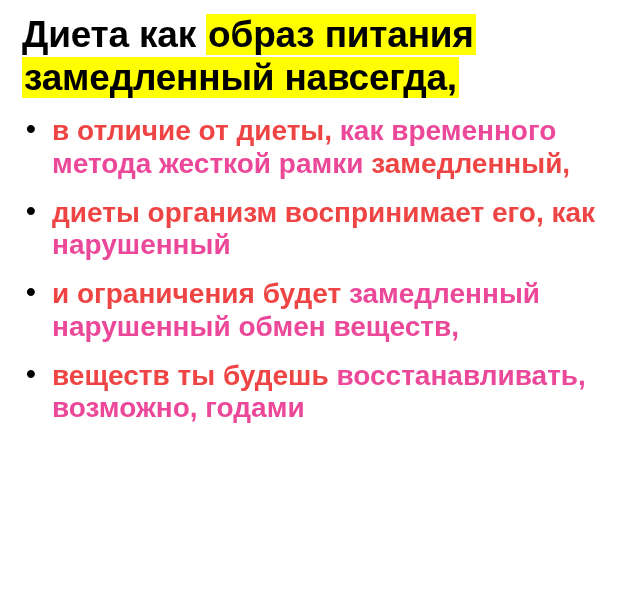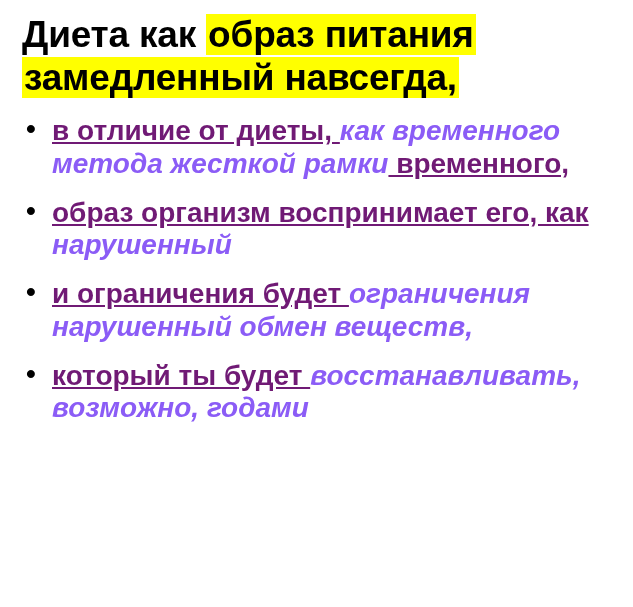"в отличие от диеты," .black { color: #701a75 -> #ef4444; text-decoration: underline -> none }
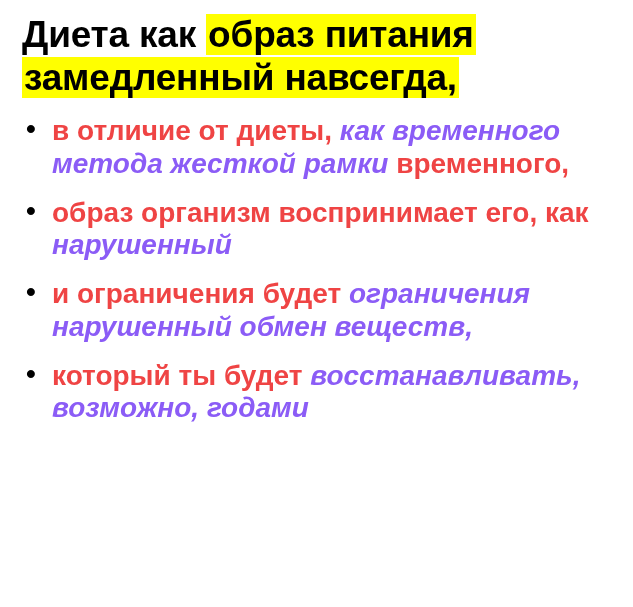"как временного метода жесткой рамки" .red { color: #8b5cf6 -> #ec4899; font-style: italic -> none }
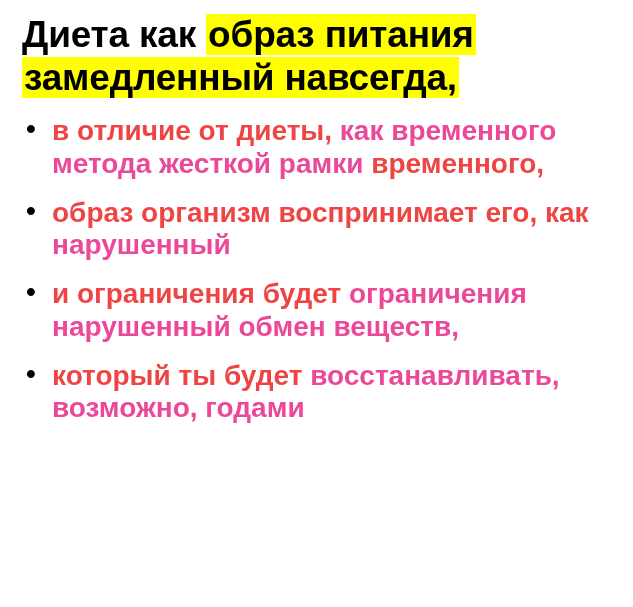"временного," span.black { text: временного -> замедленный }
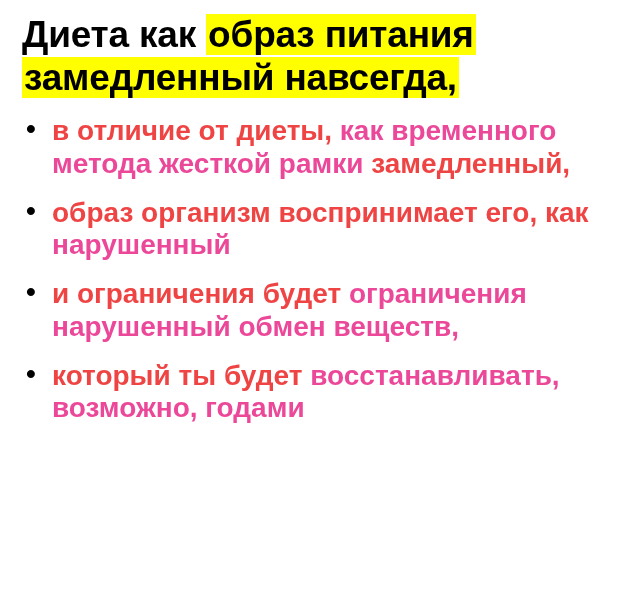"образ организм воспринимает его, как" span.black { text: образ -> диеты }
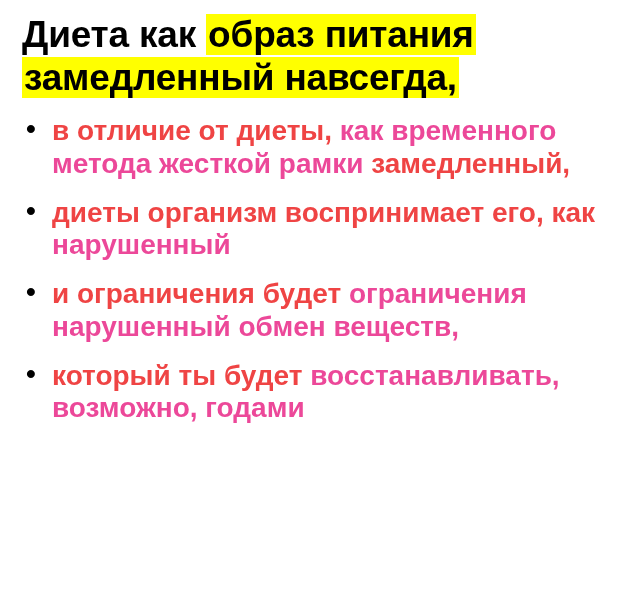"ограничения нарушенный обмен веществ," span.red { text: ограничения -> замедленный }
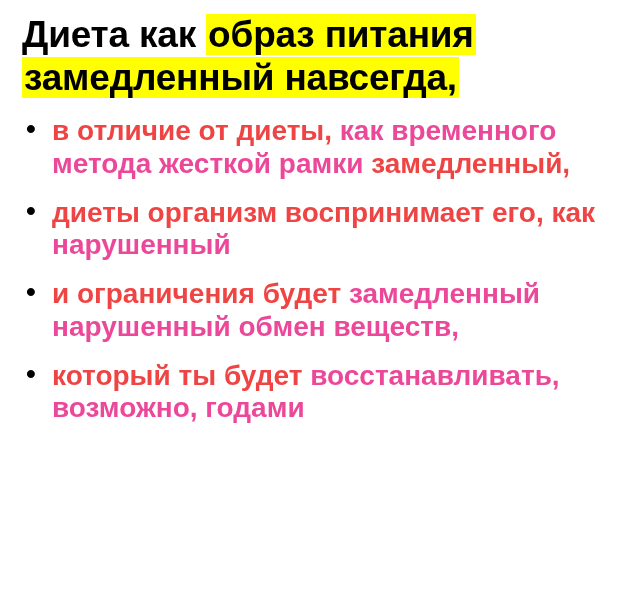"который ты будет" span.black { text: который ты будет -> веществ ты будешь }
